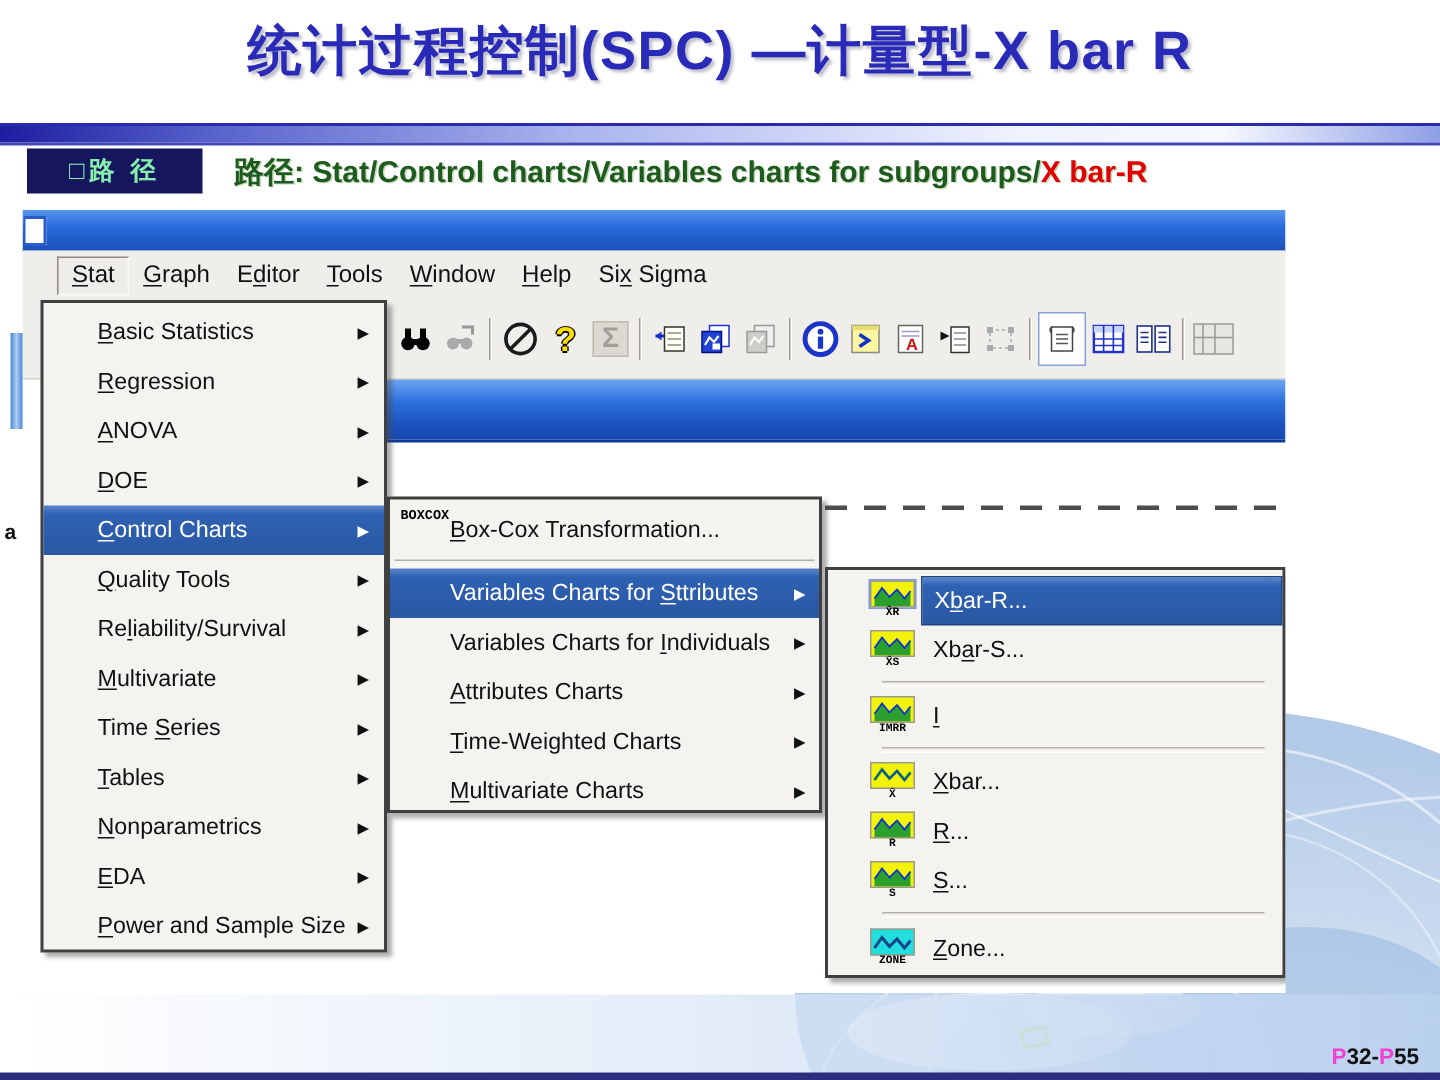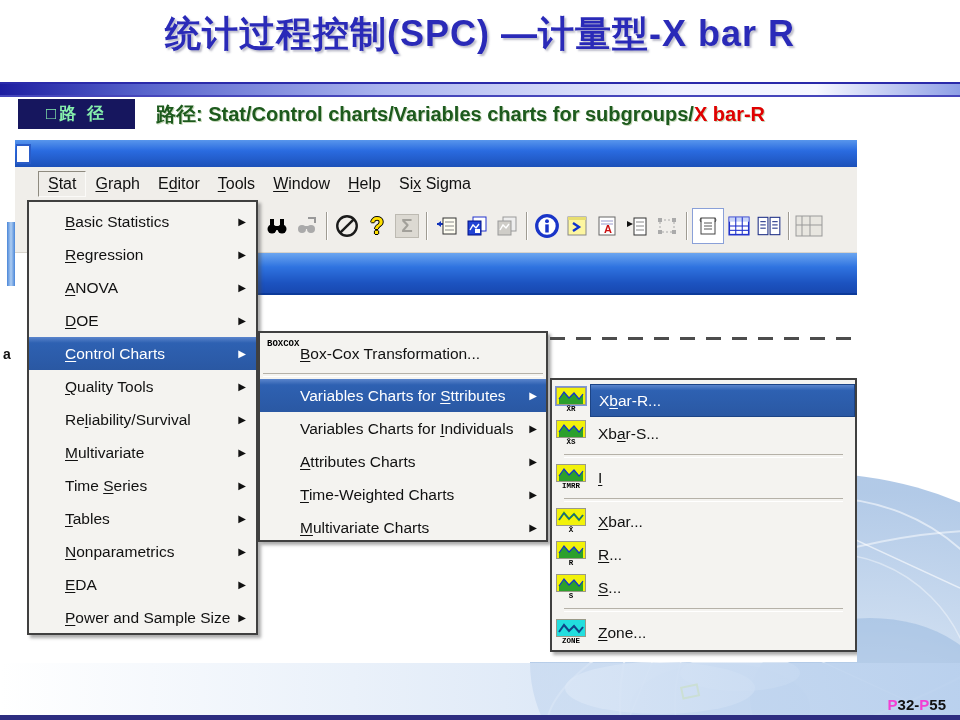"X̄R" #chart-menu { padding-left: none -> 24px }
